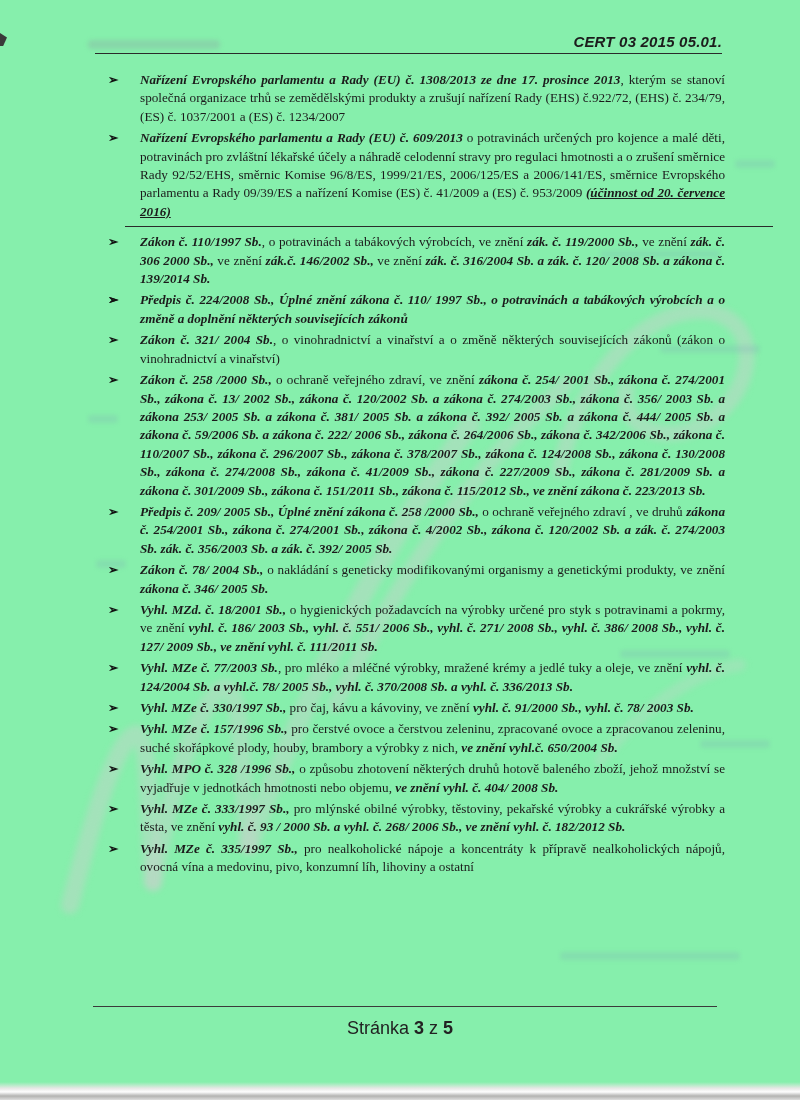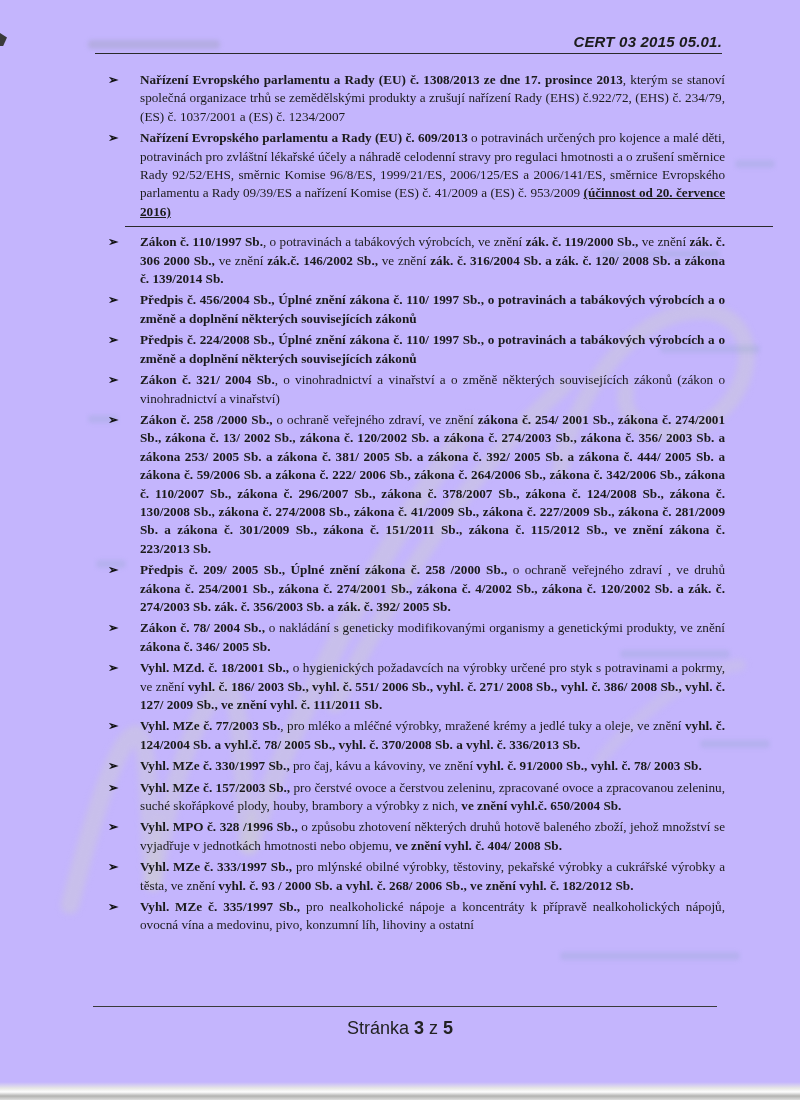"CERT 03 2015 05.01." .page { background: #c4b5fd -> #86efac }
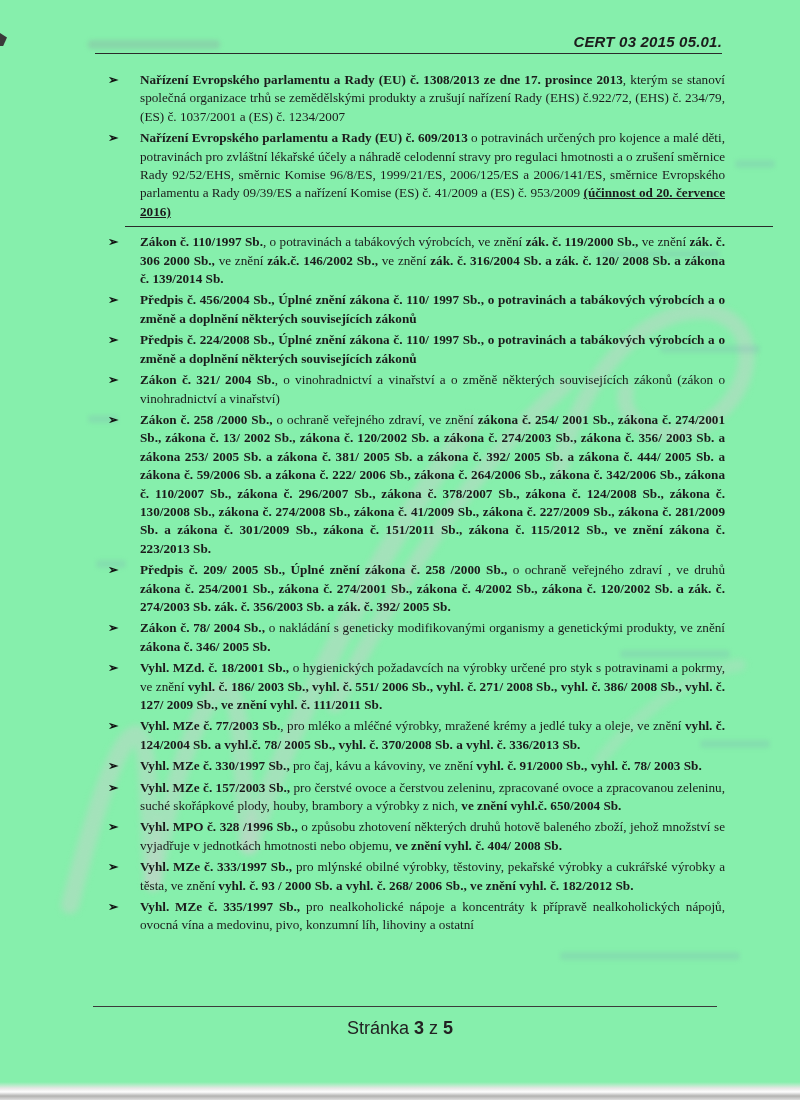"Nařízení Evropského parlamentu a Rady" .reg-item .b { font-style: none -> italic }
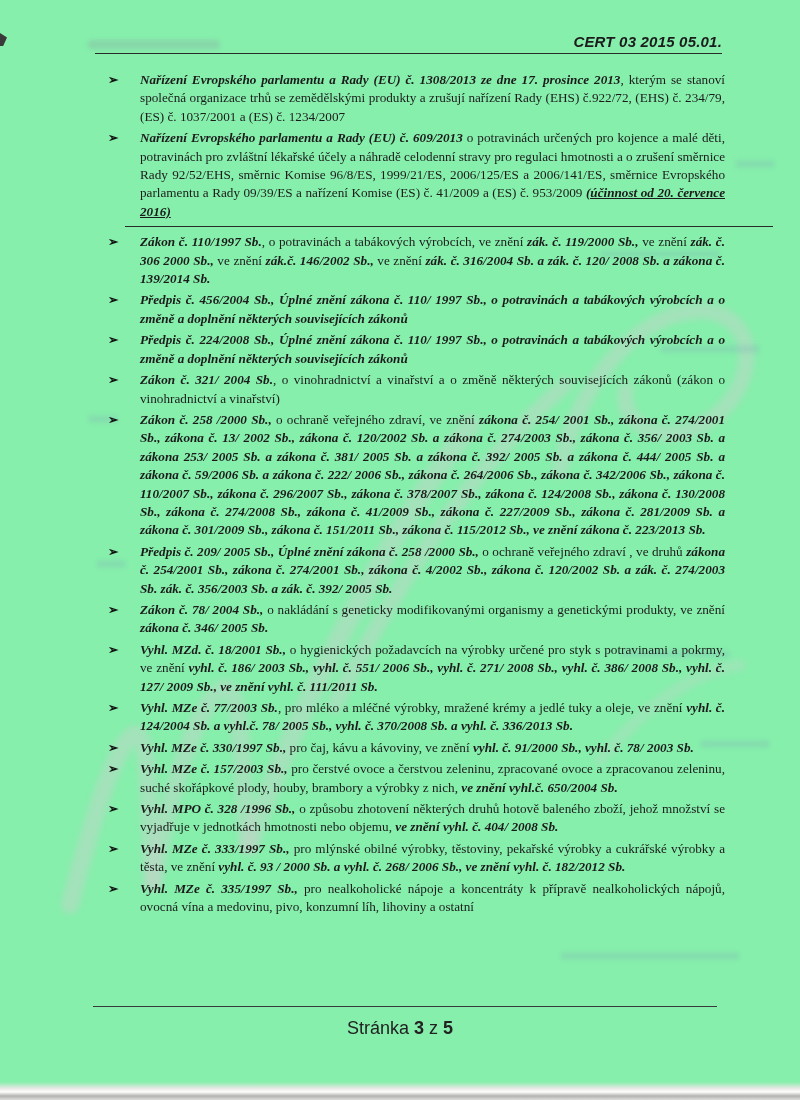"Předpis č. 456/2004 Sb., Úplné" span { html: <span><span>Předpis č. 456/2004 Sb., Úplné znění zákona č. 110/ 1997 Sb., o potravinách a tabákových výrobcích a o změně a doplnění některých souvisejících zákonů</span></span> -> none }
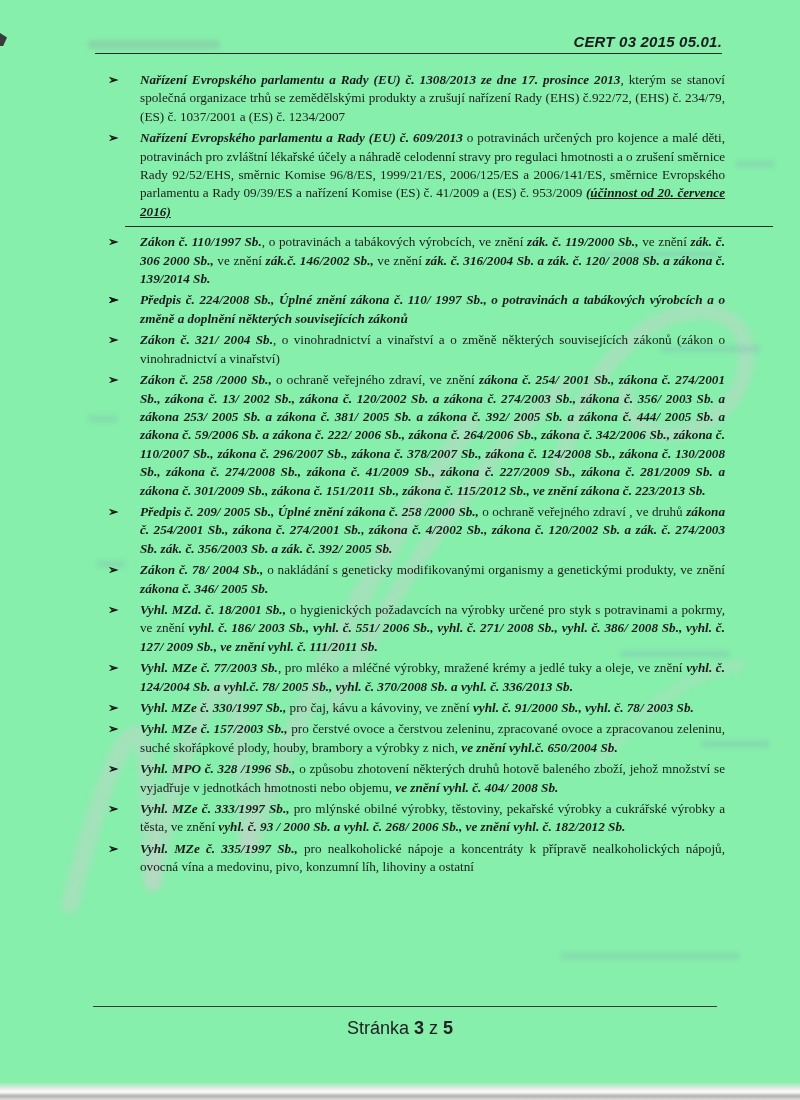"Vyhl. MZe č. 157/2003 Sb.," span.b { text: 157/2003 -> 157/1996 }
